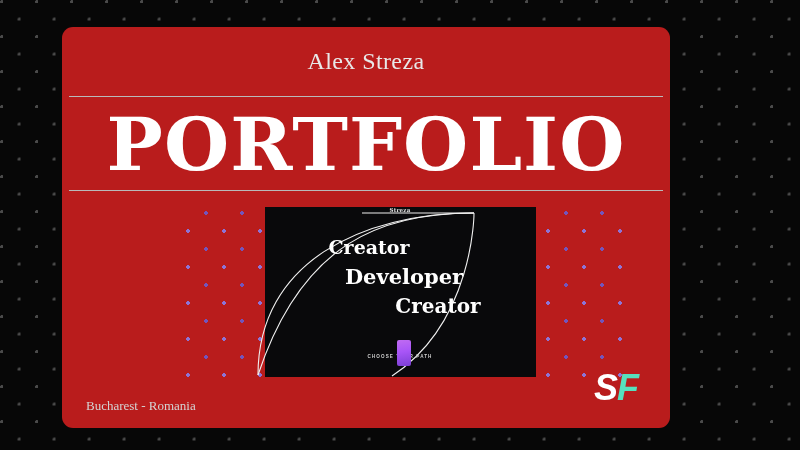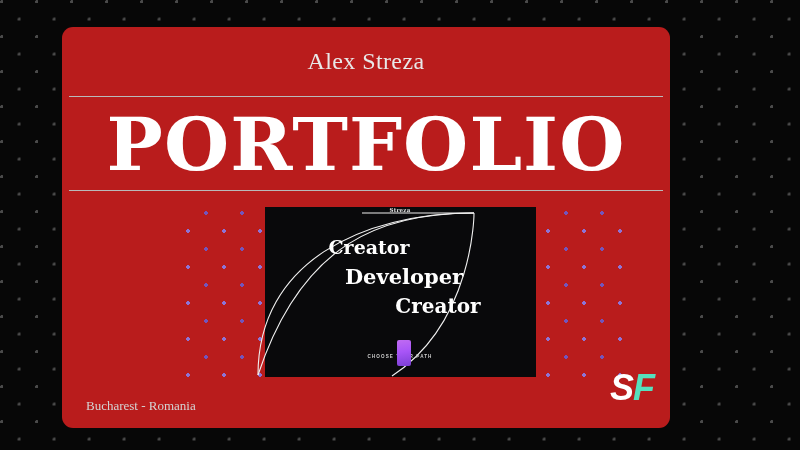"SF" #brand-logo { right: 16px -> 32px }
